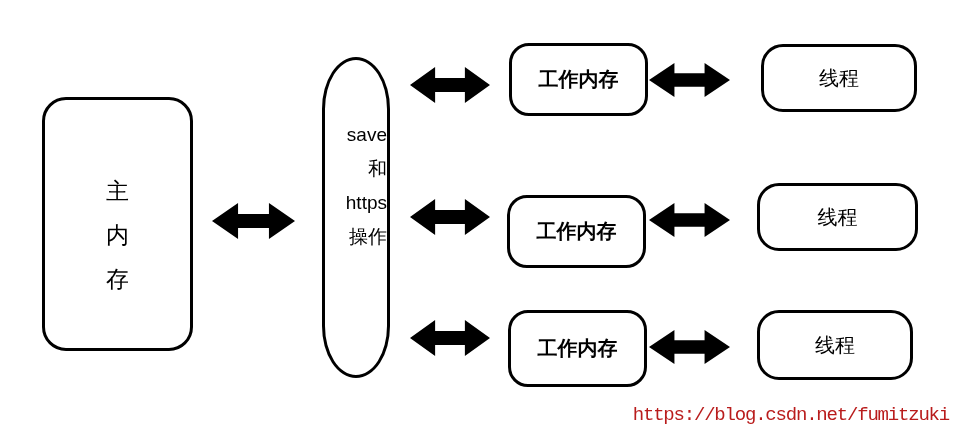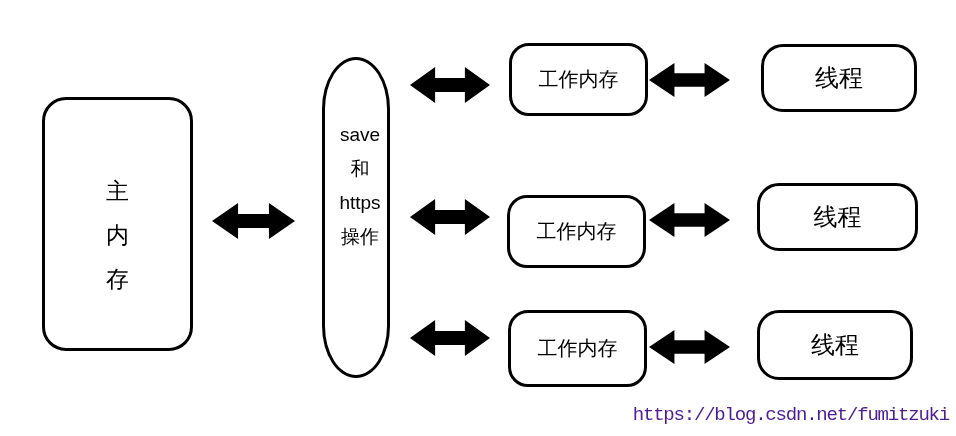"工作内存" .wm { font-weight: none -> bold }
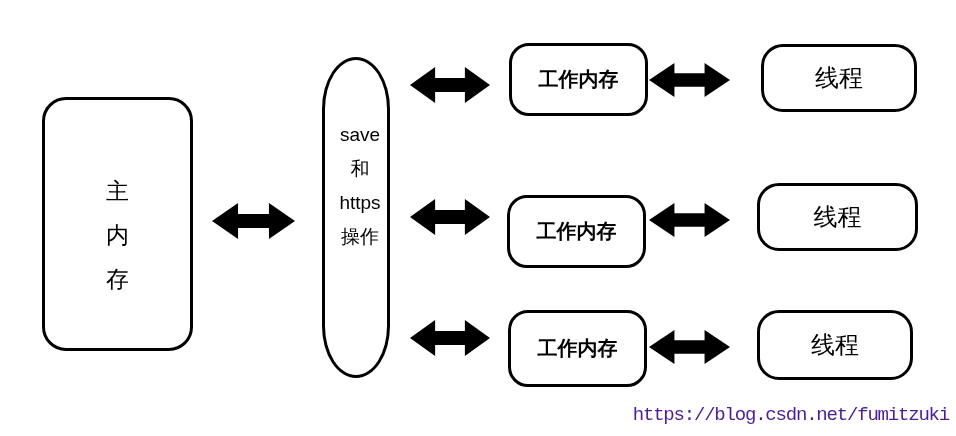"线程" .thread { font-size: 24px -> 20px }
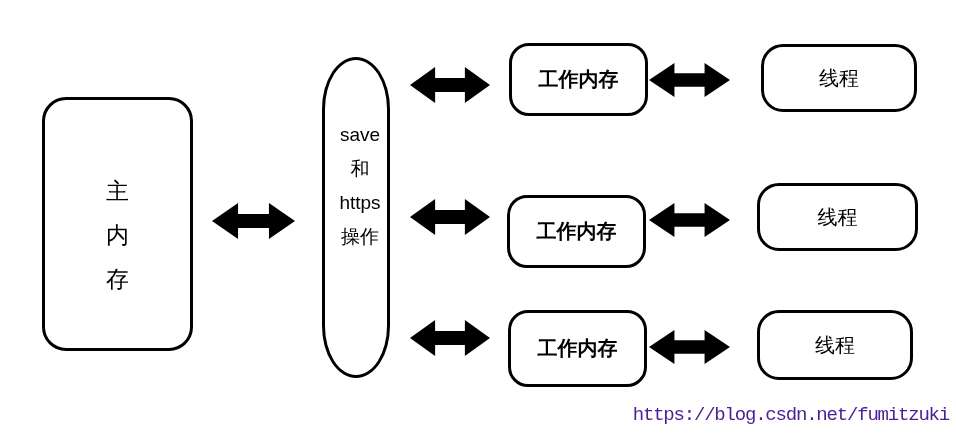"save" .capsule { align-items: center -> flex-end }
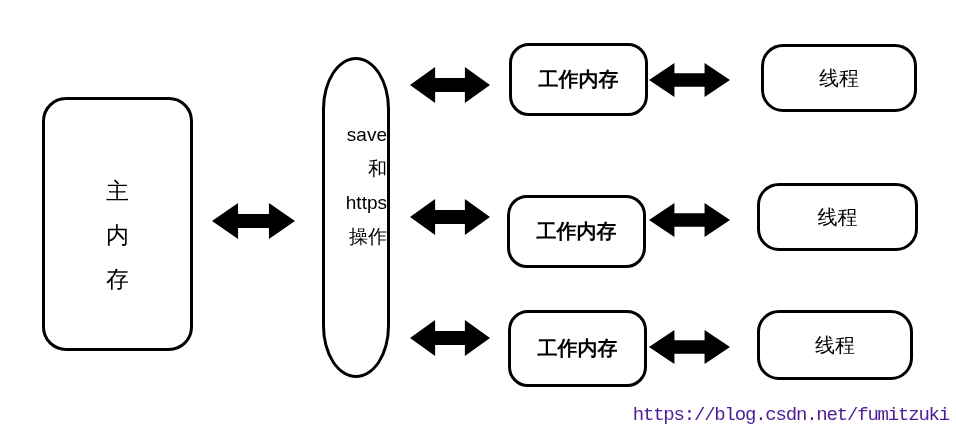"https://blog.csdn.net/fumitzuki" .watermark { color: #4c1d95 -> #b91c1c }
